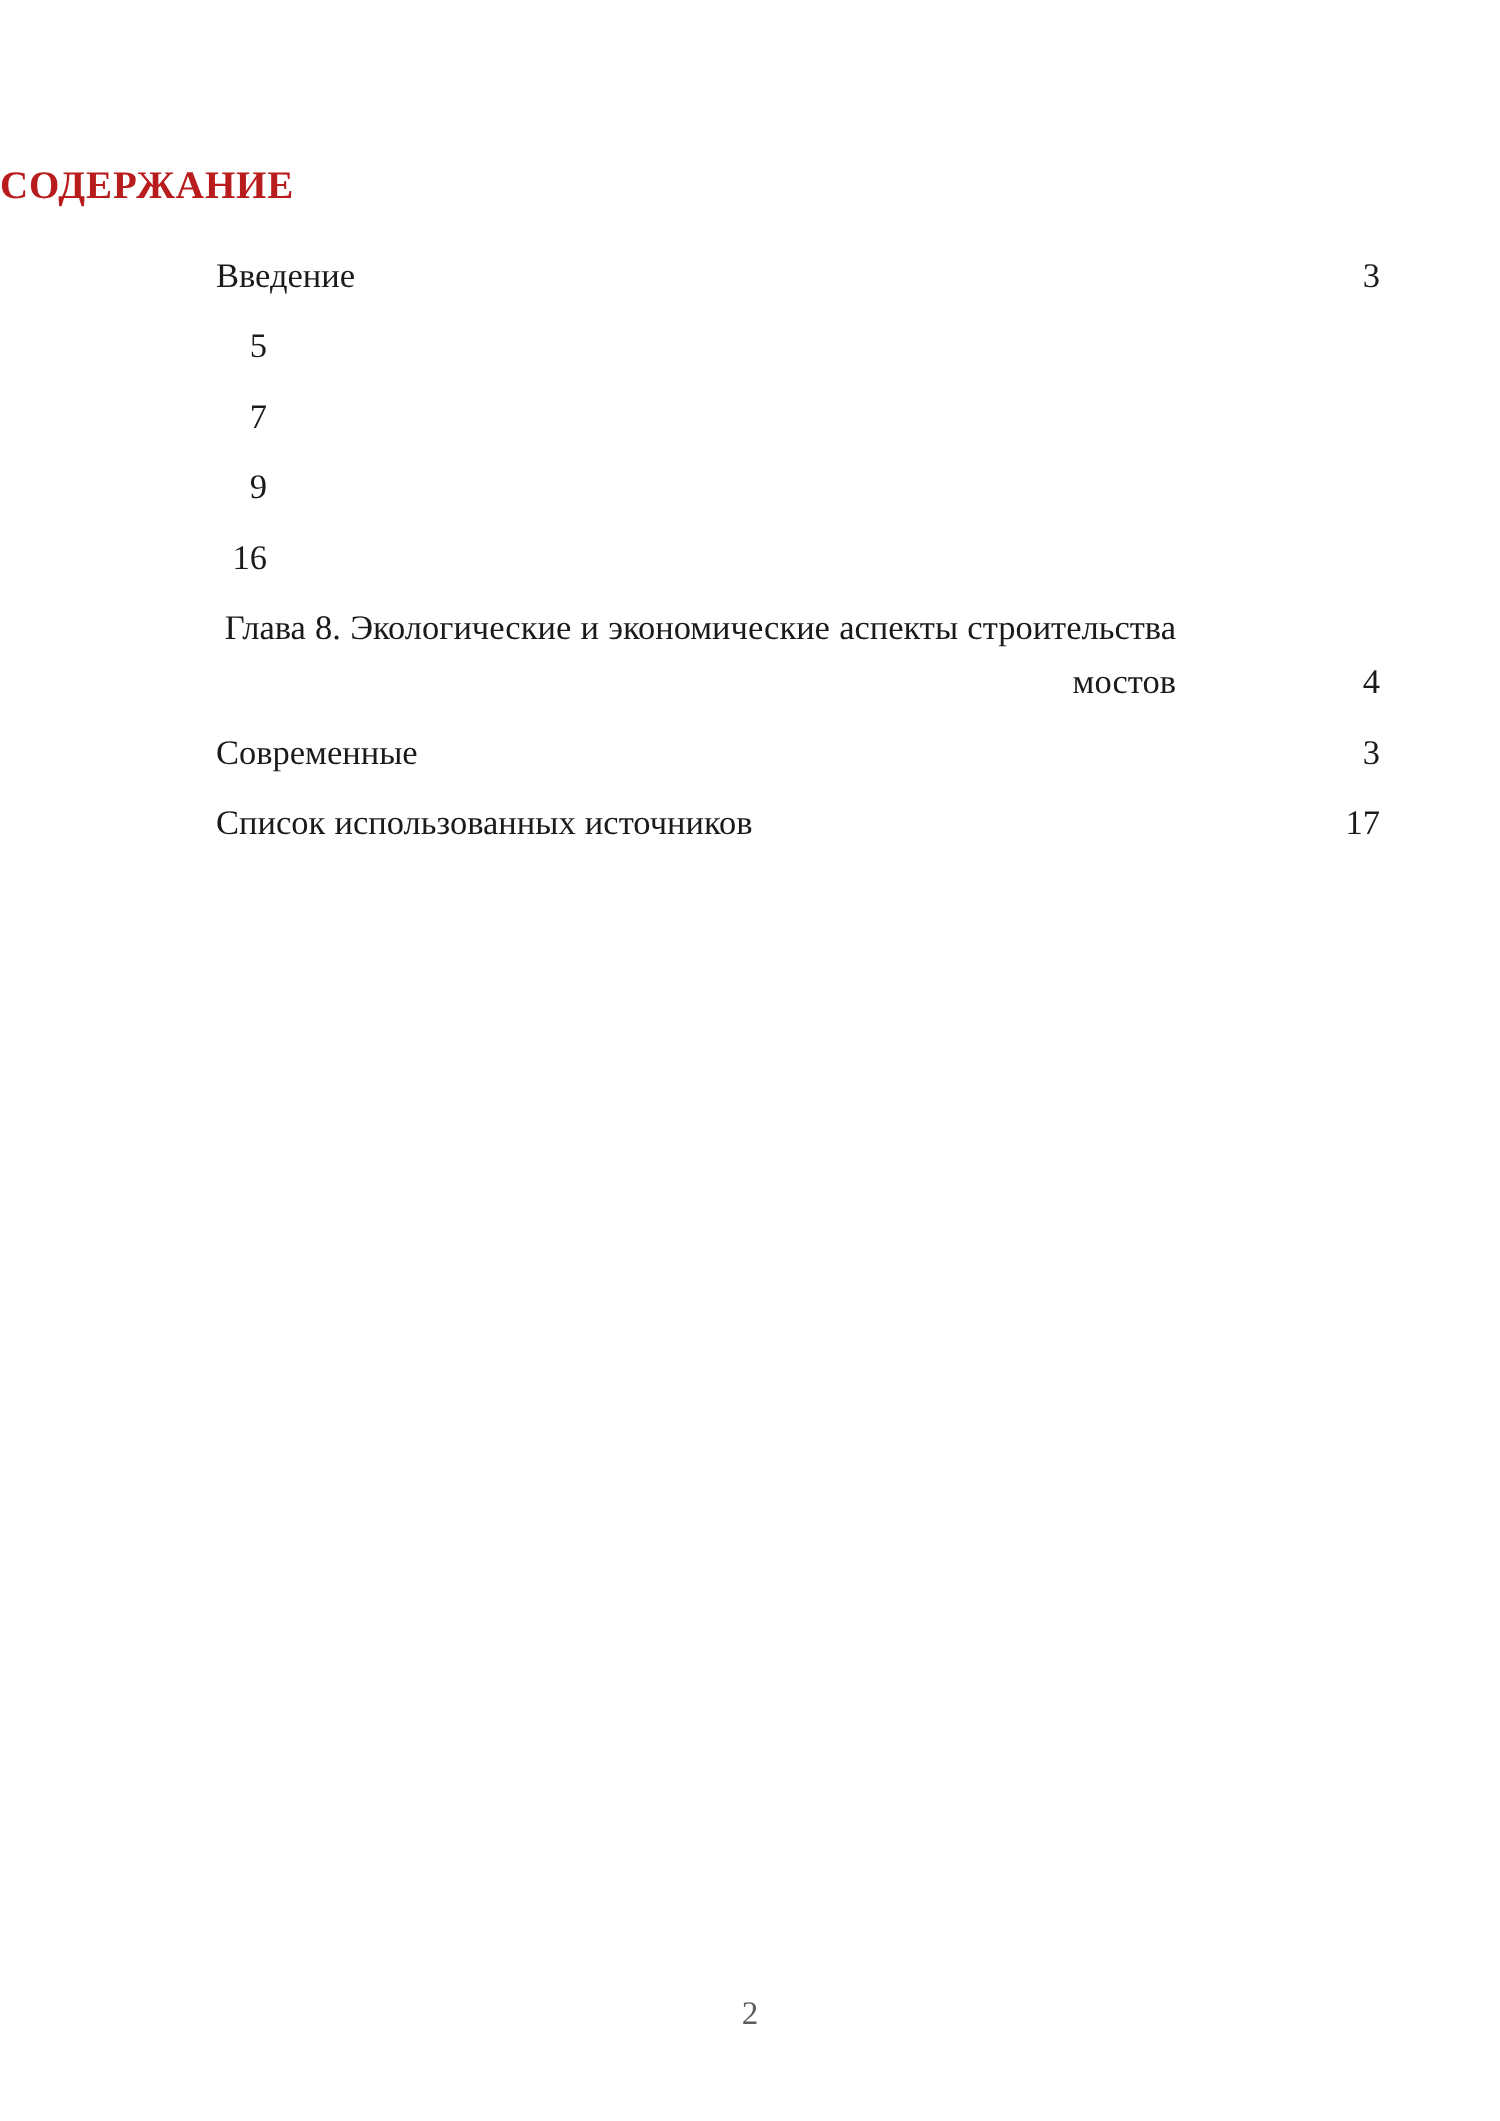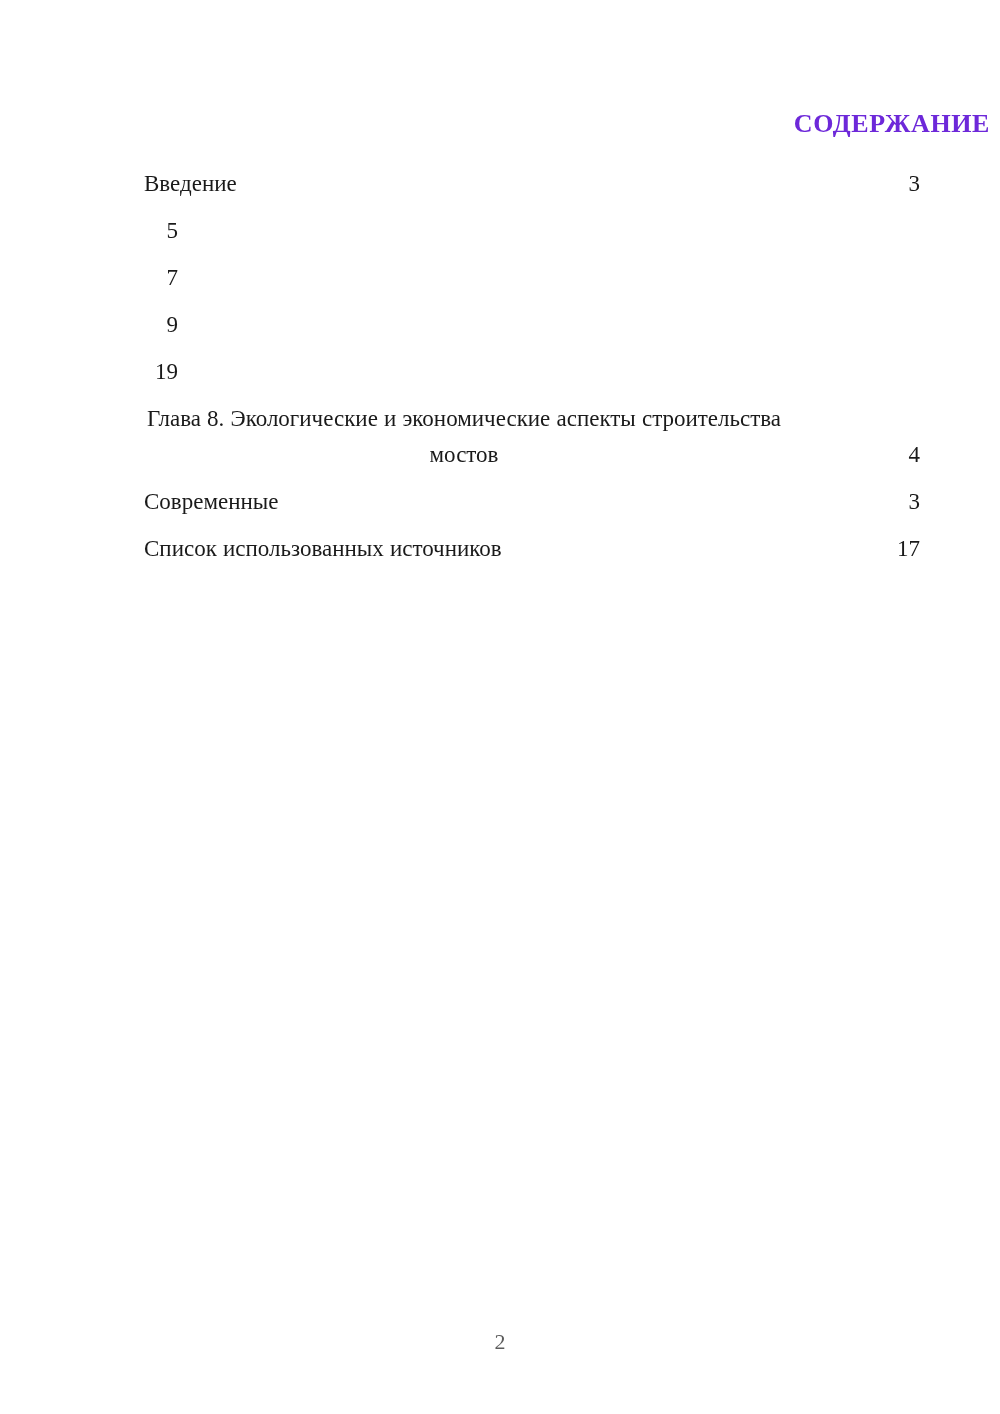"СОДЕРЖАНИЕ" .doc-title { color: #6d28d9 -> #b91c1c; text-align: right -> left }
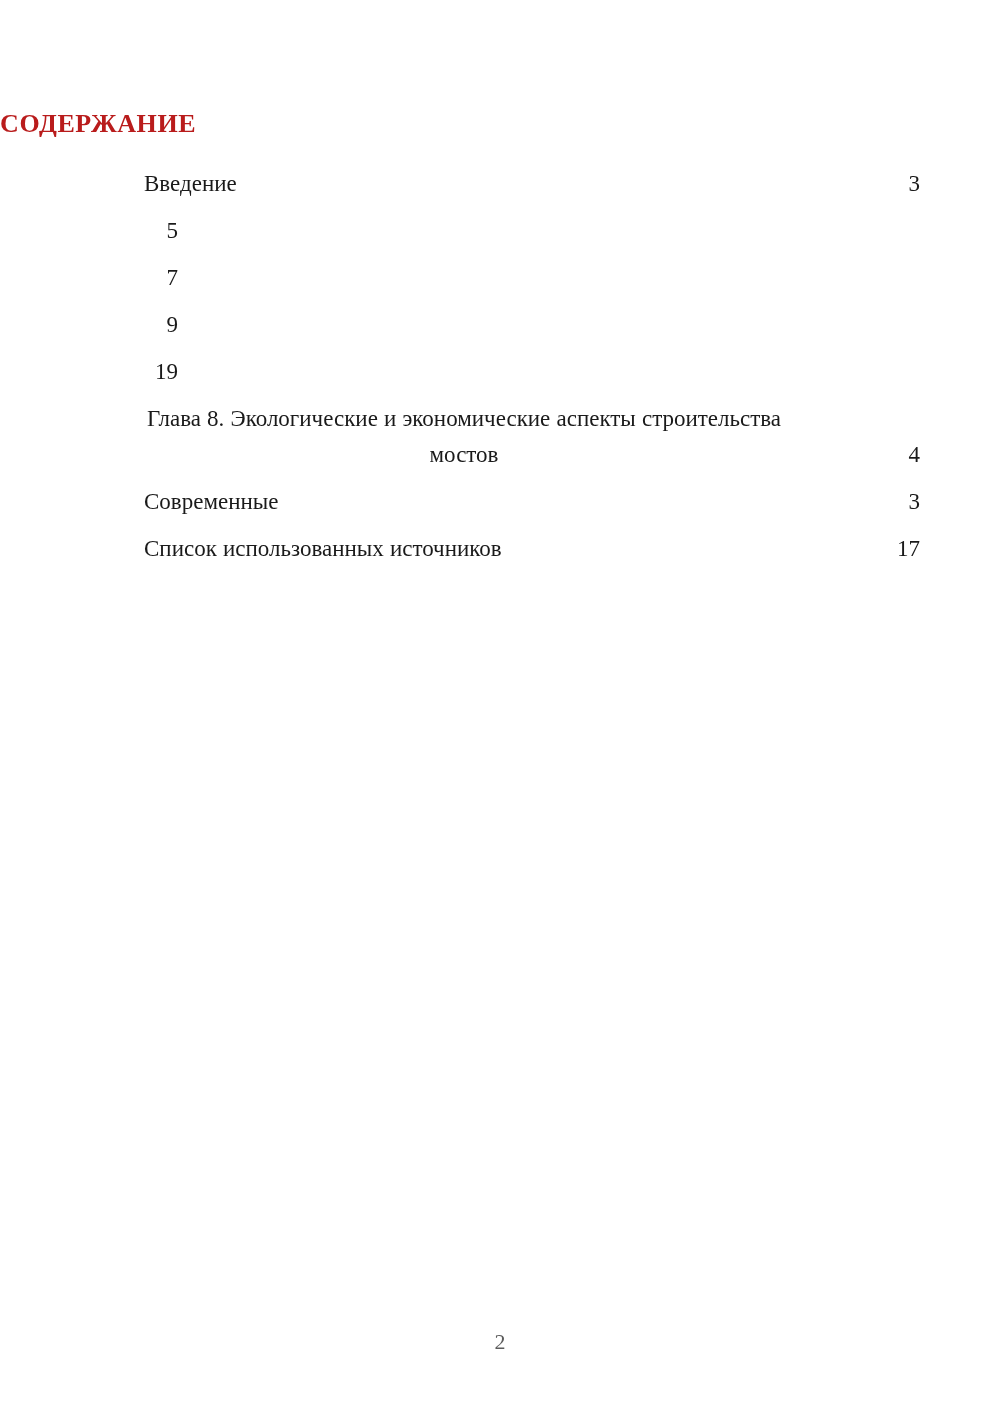"Введение" .toc-title { text-align: center -> right }
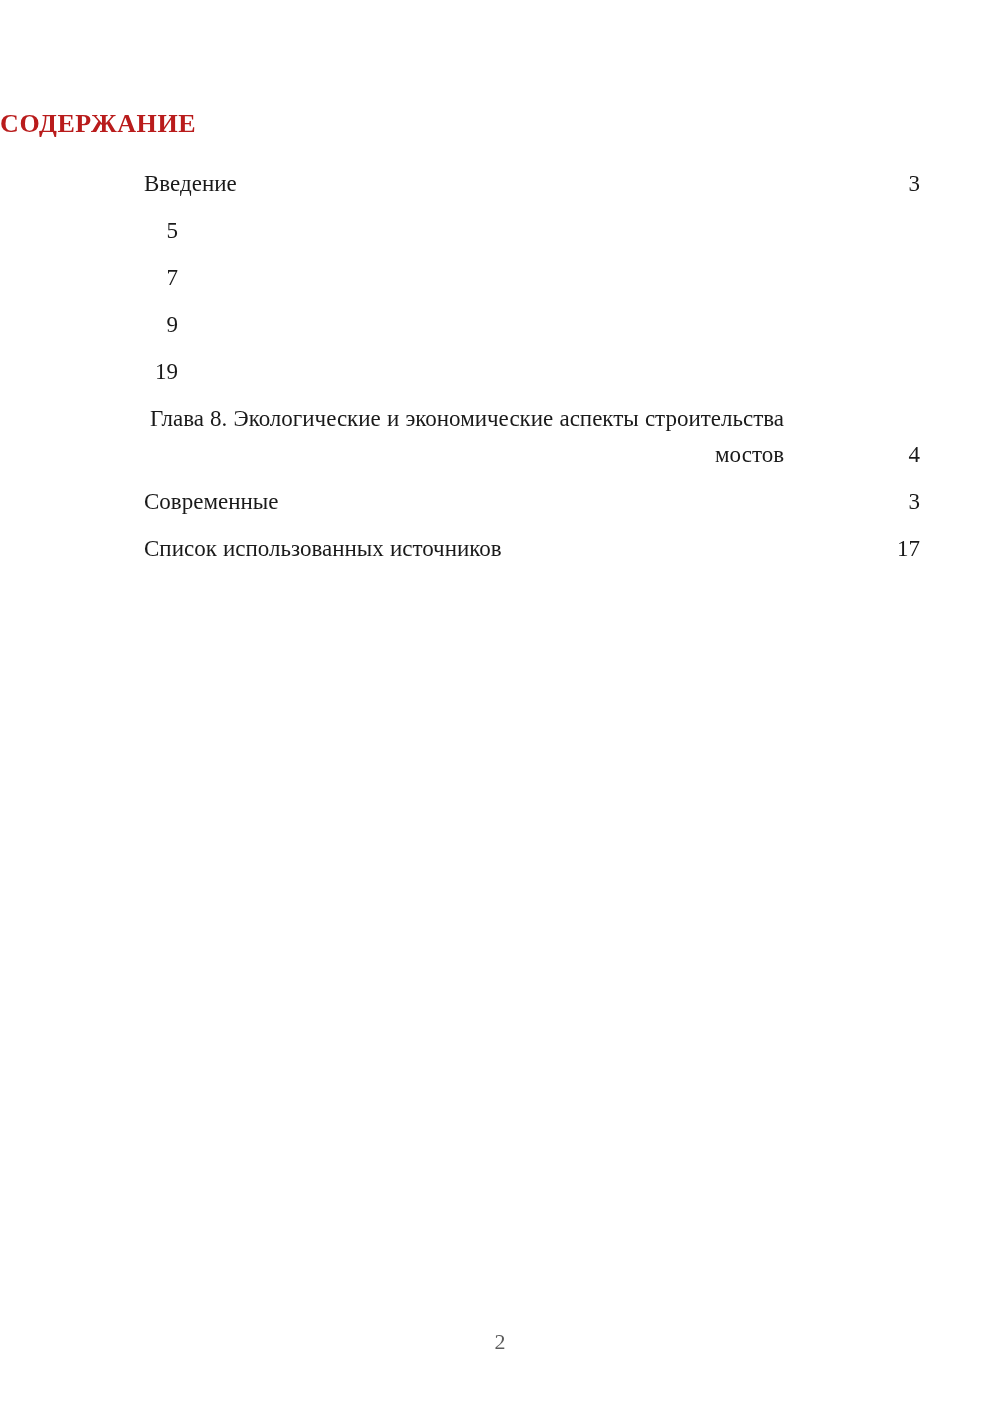"19" span.toc-page { text: 19 -> 16 }
